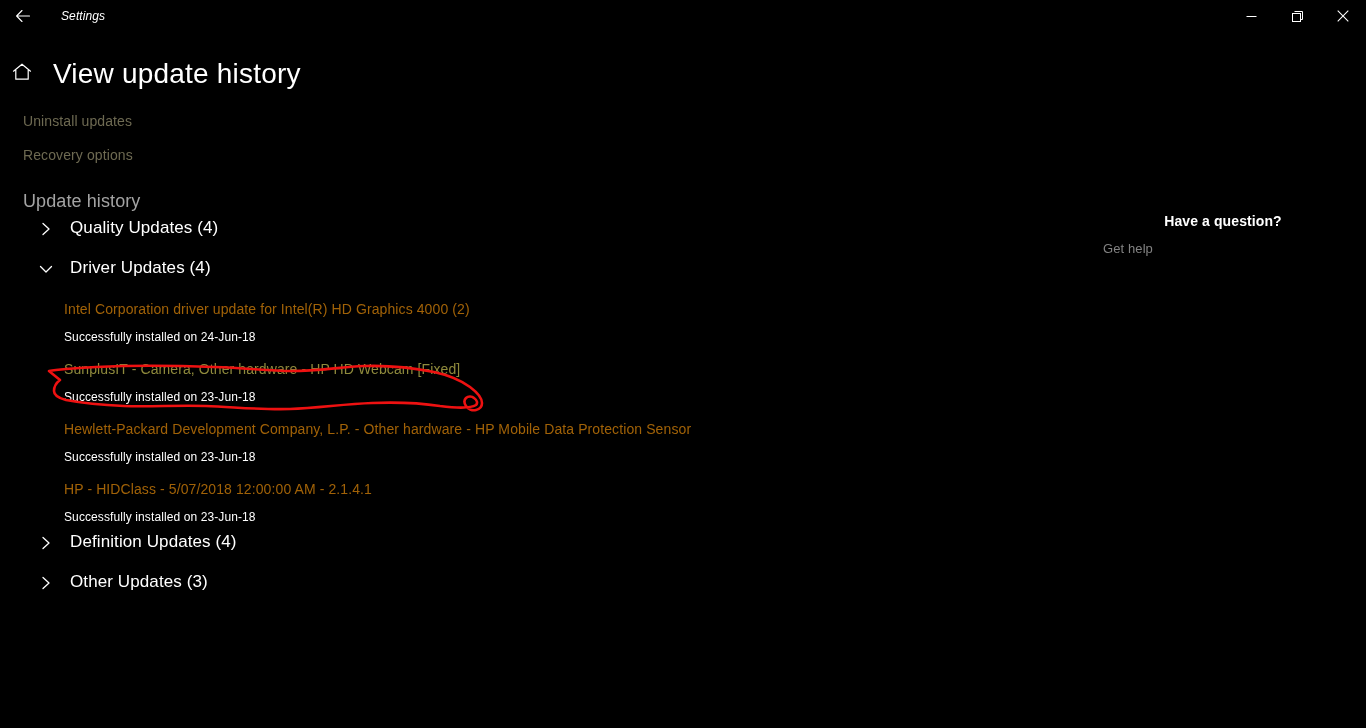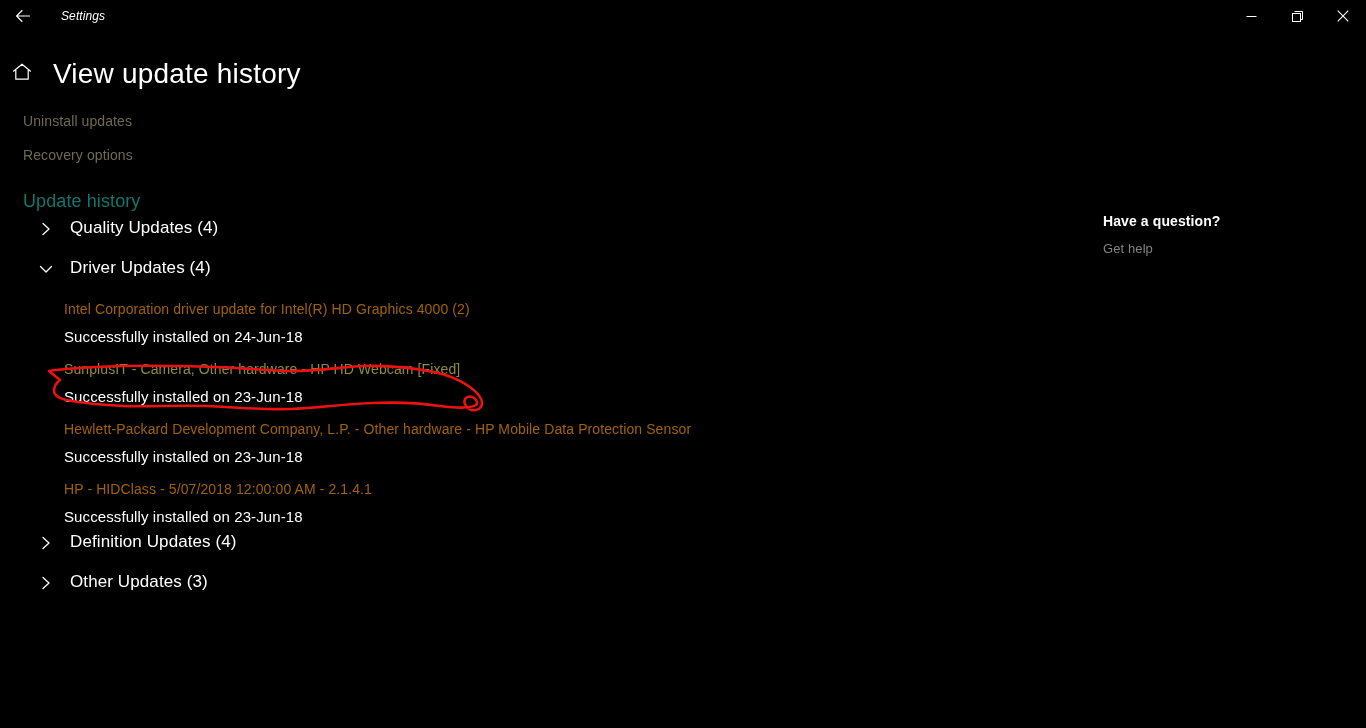"Update history" .section-title { color: #0f766e -> #a3a3a3 }
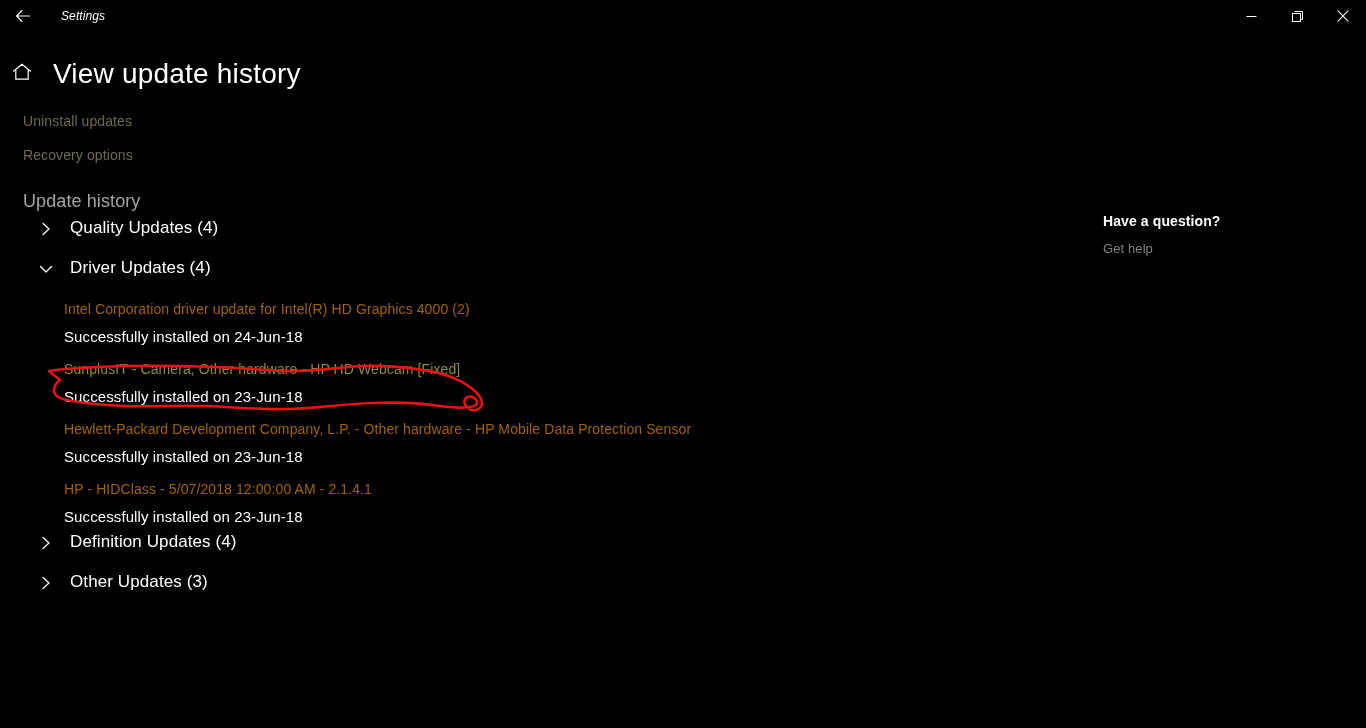"Have a question?" .right-heading { text-align: none -> center }
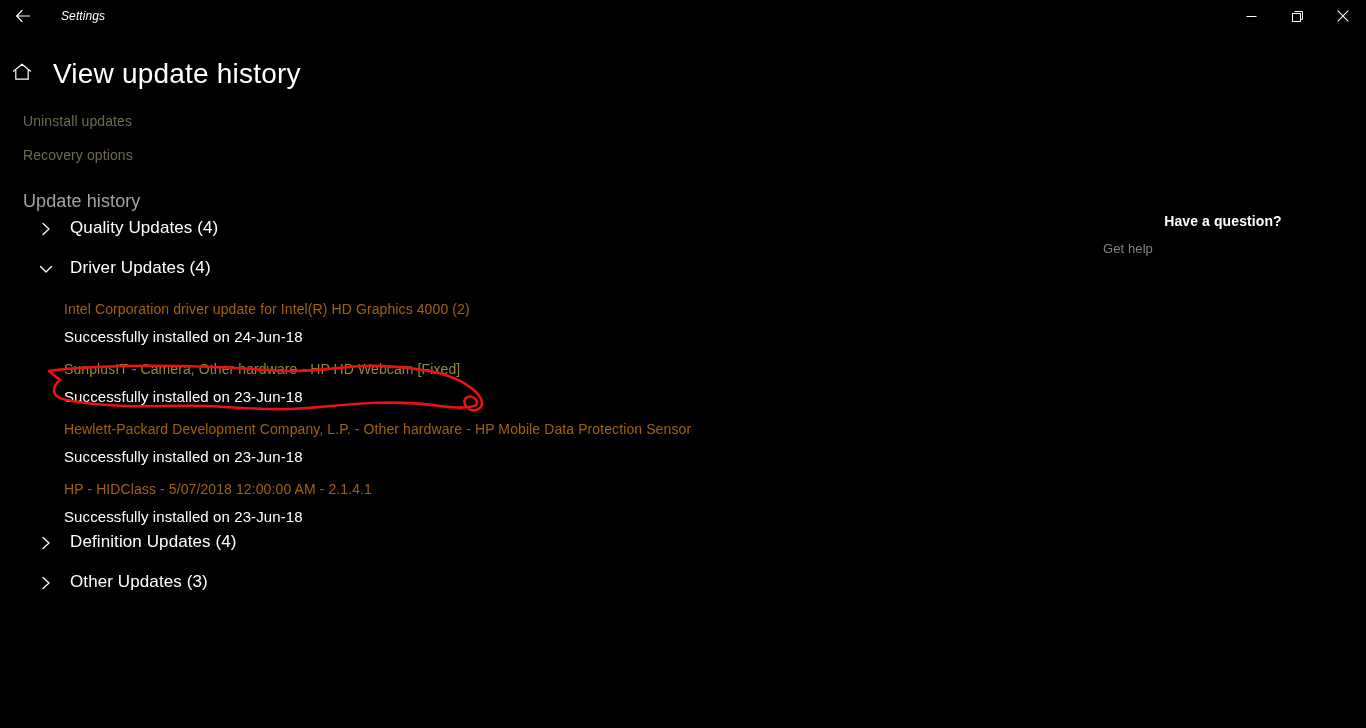"Successfully installed on 24-Jun-18" .entry-status { font-size: 15px -> 12px }
